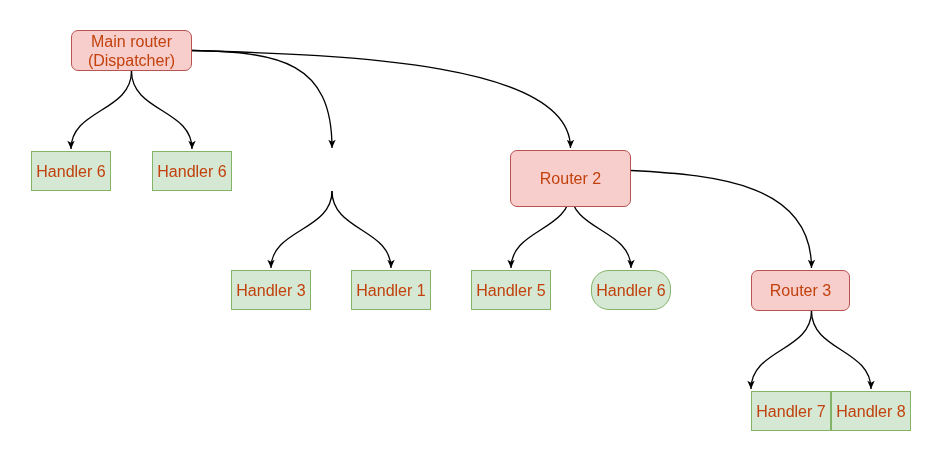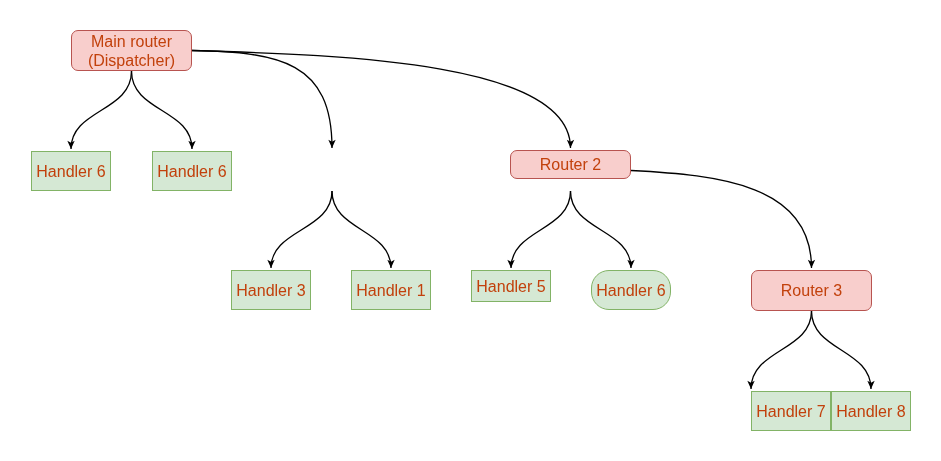"Router 2" div.node { height: 29px -> 57px }
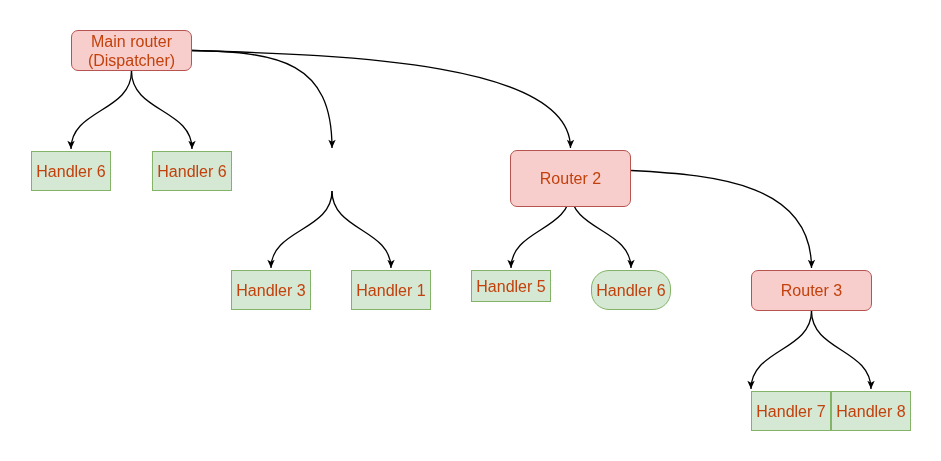"Handler 5" div.node { height: 32px -> 40px }
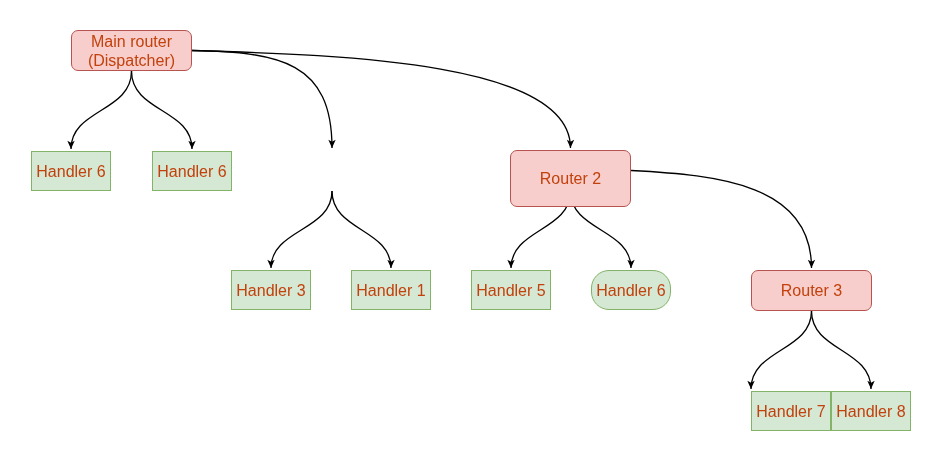"Router 3" div.node { width: 121px -> 99px }
